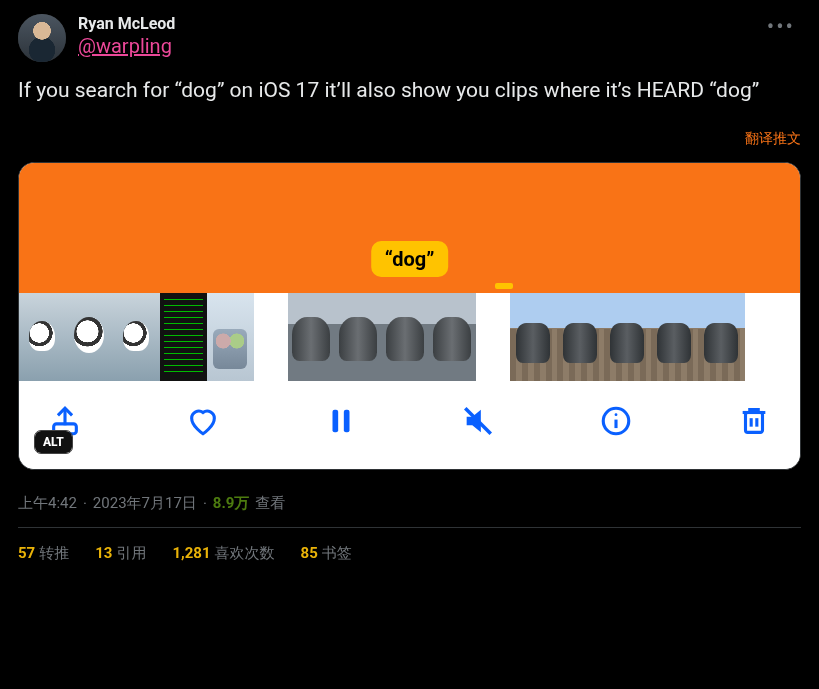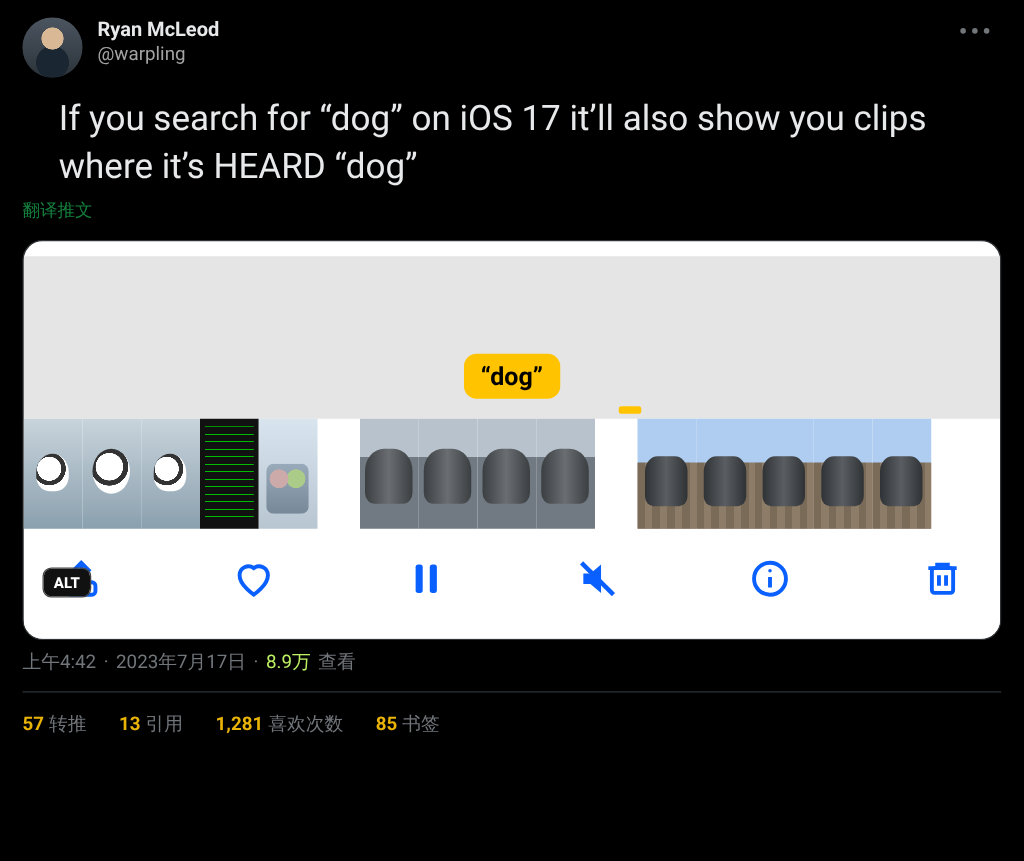"@warpling" .handle { color: #a3a3a3 -> #ec4899; font-size: 15px -> 20px; text-decoration: none -> underline }
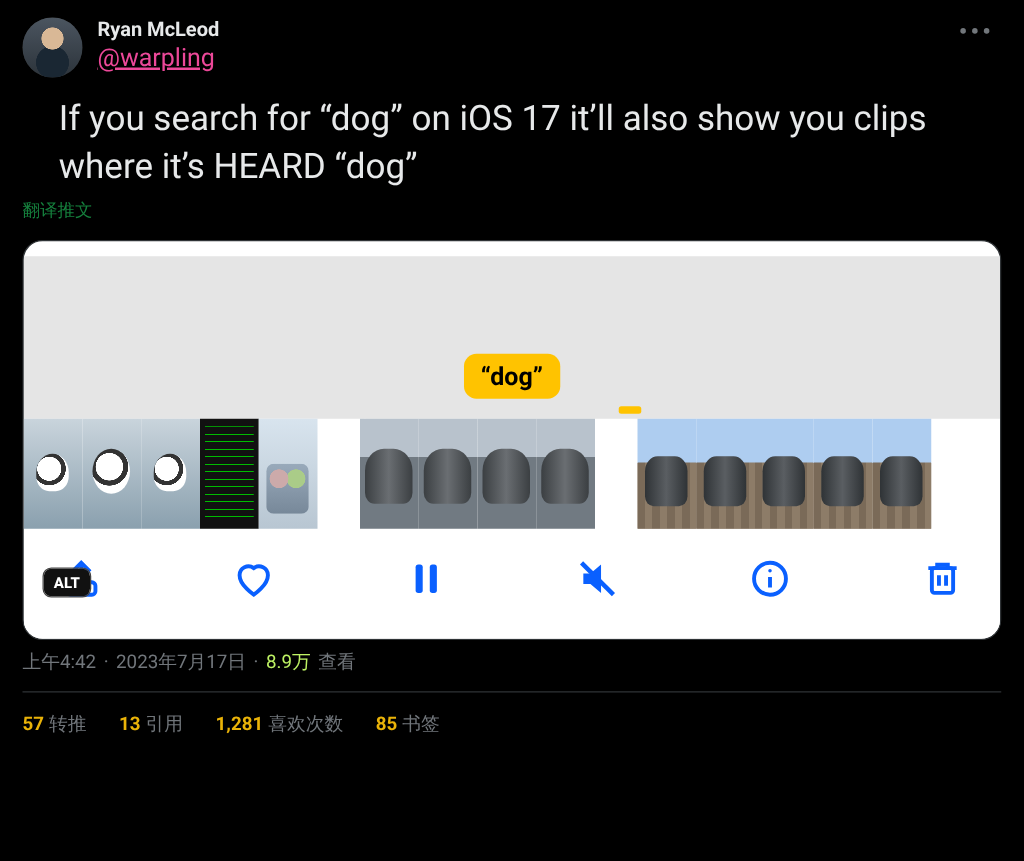"If you search for “dog”" .body-text { font-size: 28px -> 21px; margin-left: 29px -> none }
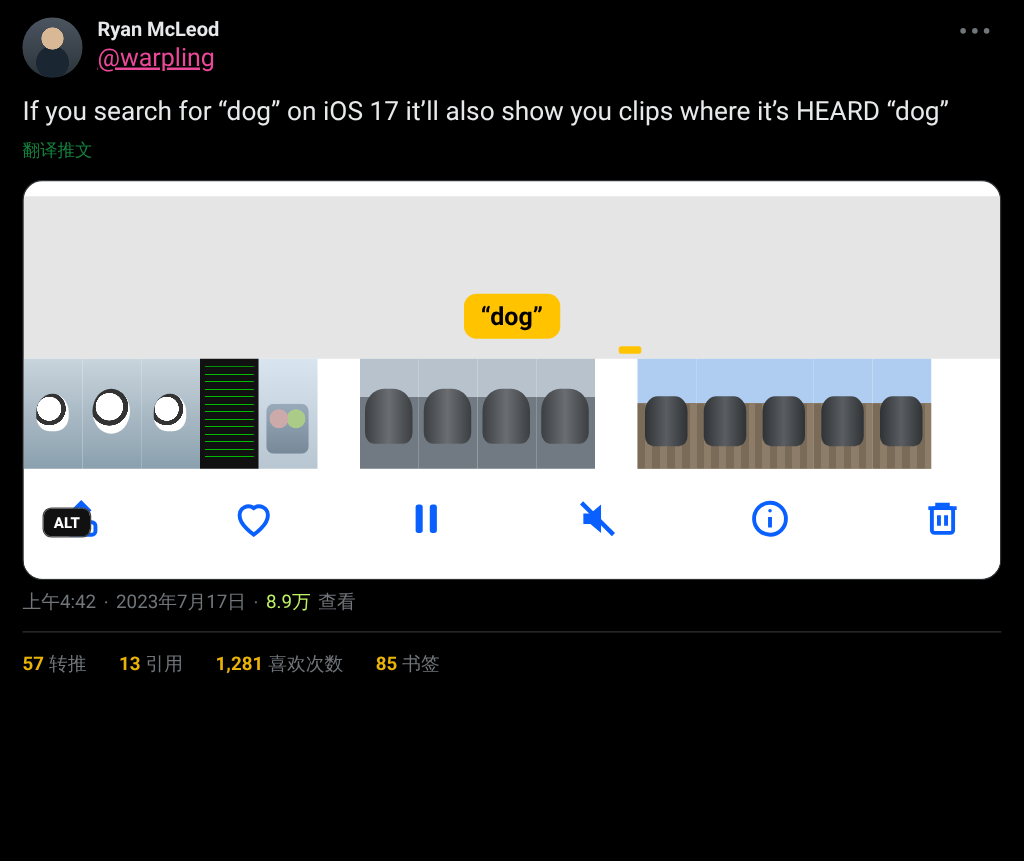"翻译推文" .translate { color: #15803d -> #f97316; margin-top: 8px -> 26px; text-align: none -> right }
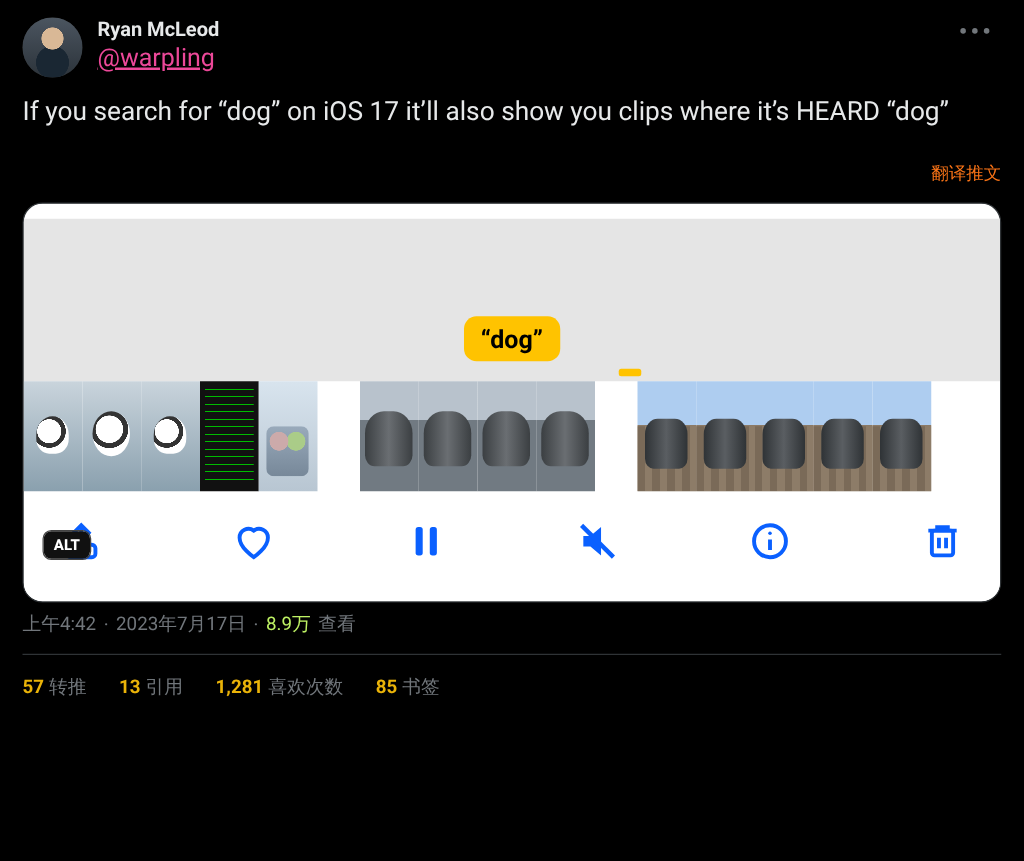"“dog”" .media-top { background: #e5e5e5 -> #f97316; margin-top: 12px -> none }
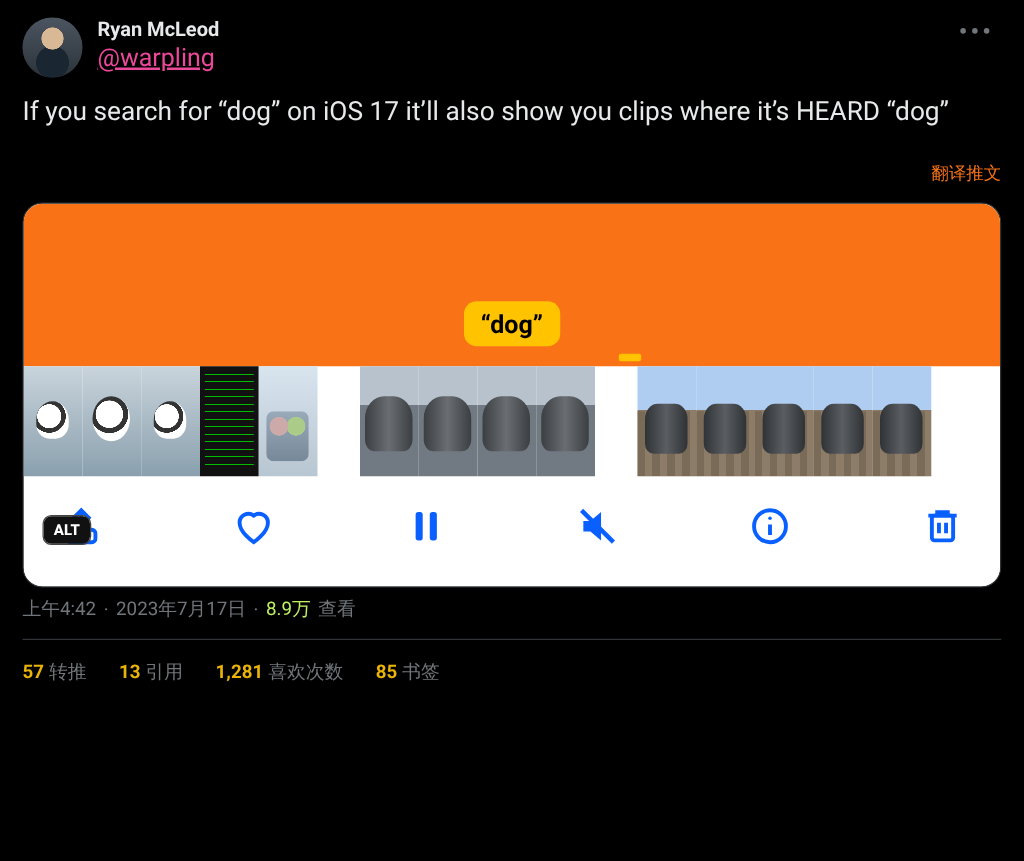"ALT" .alt-badge { bottom: 34px -> 16px }
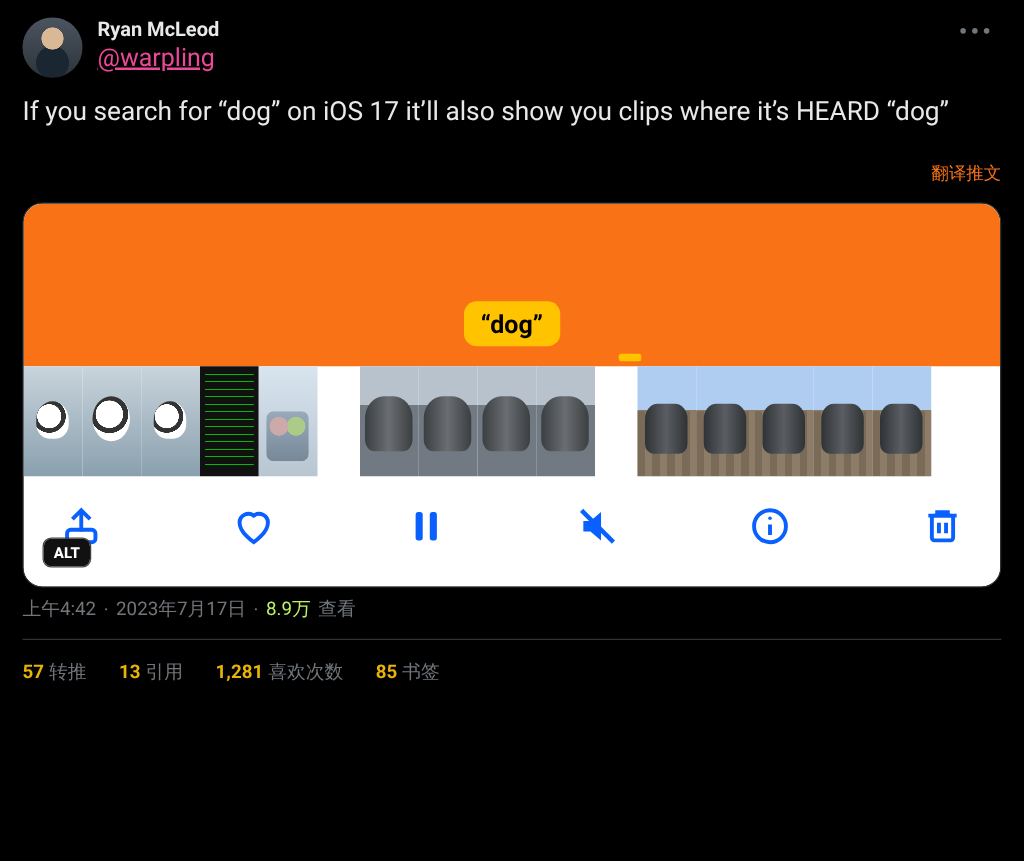"上午4:42" .meta { margin-top: 8px -> 24px }
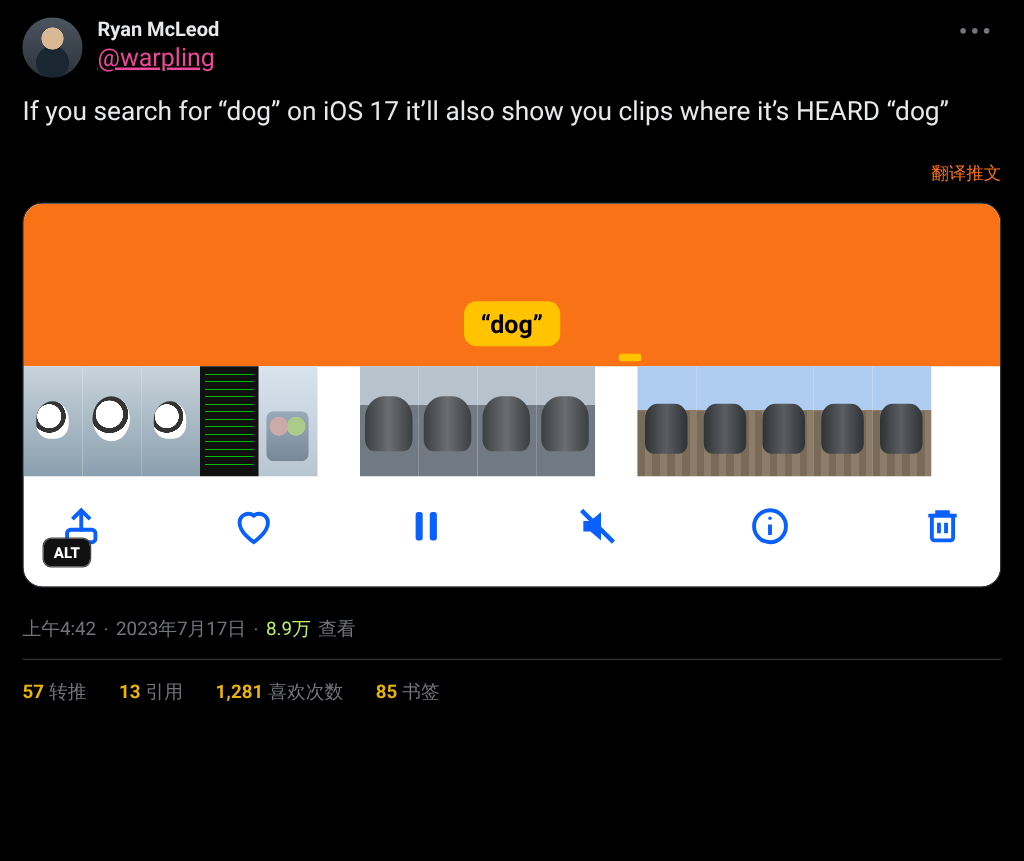"8.9万" .meta .strong { color: #bef264 -> #4d7c0f; font-weight: 400 -> 700 }
